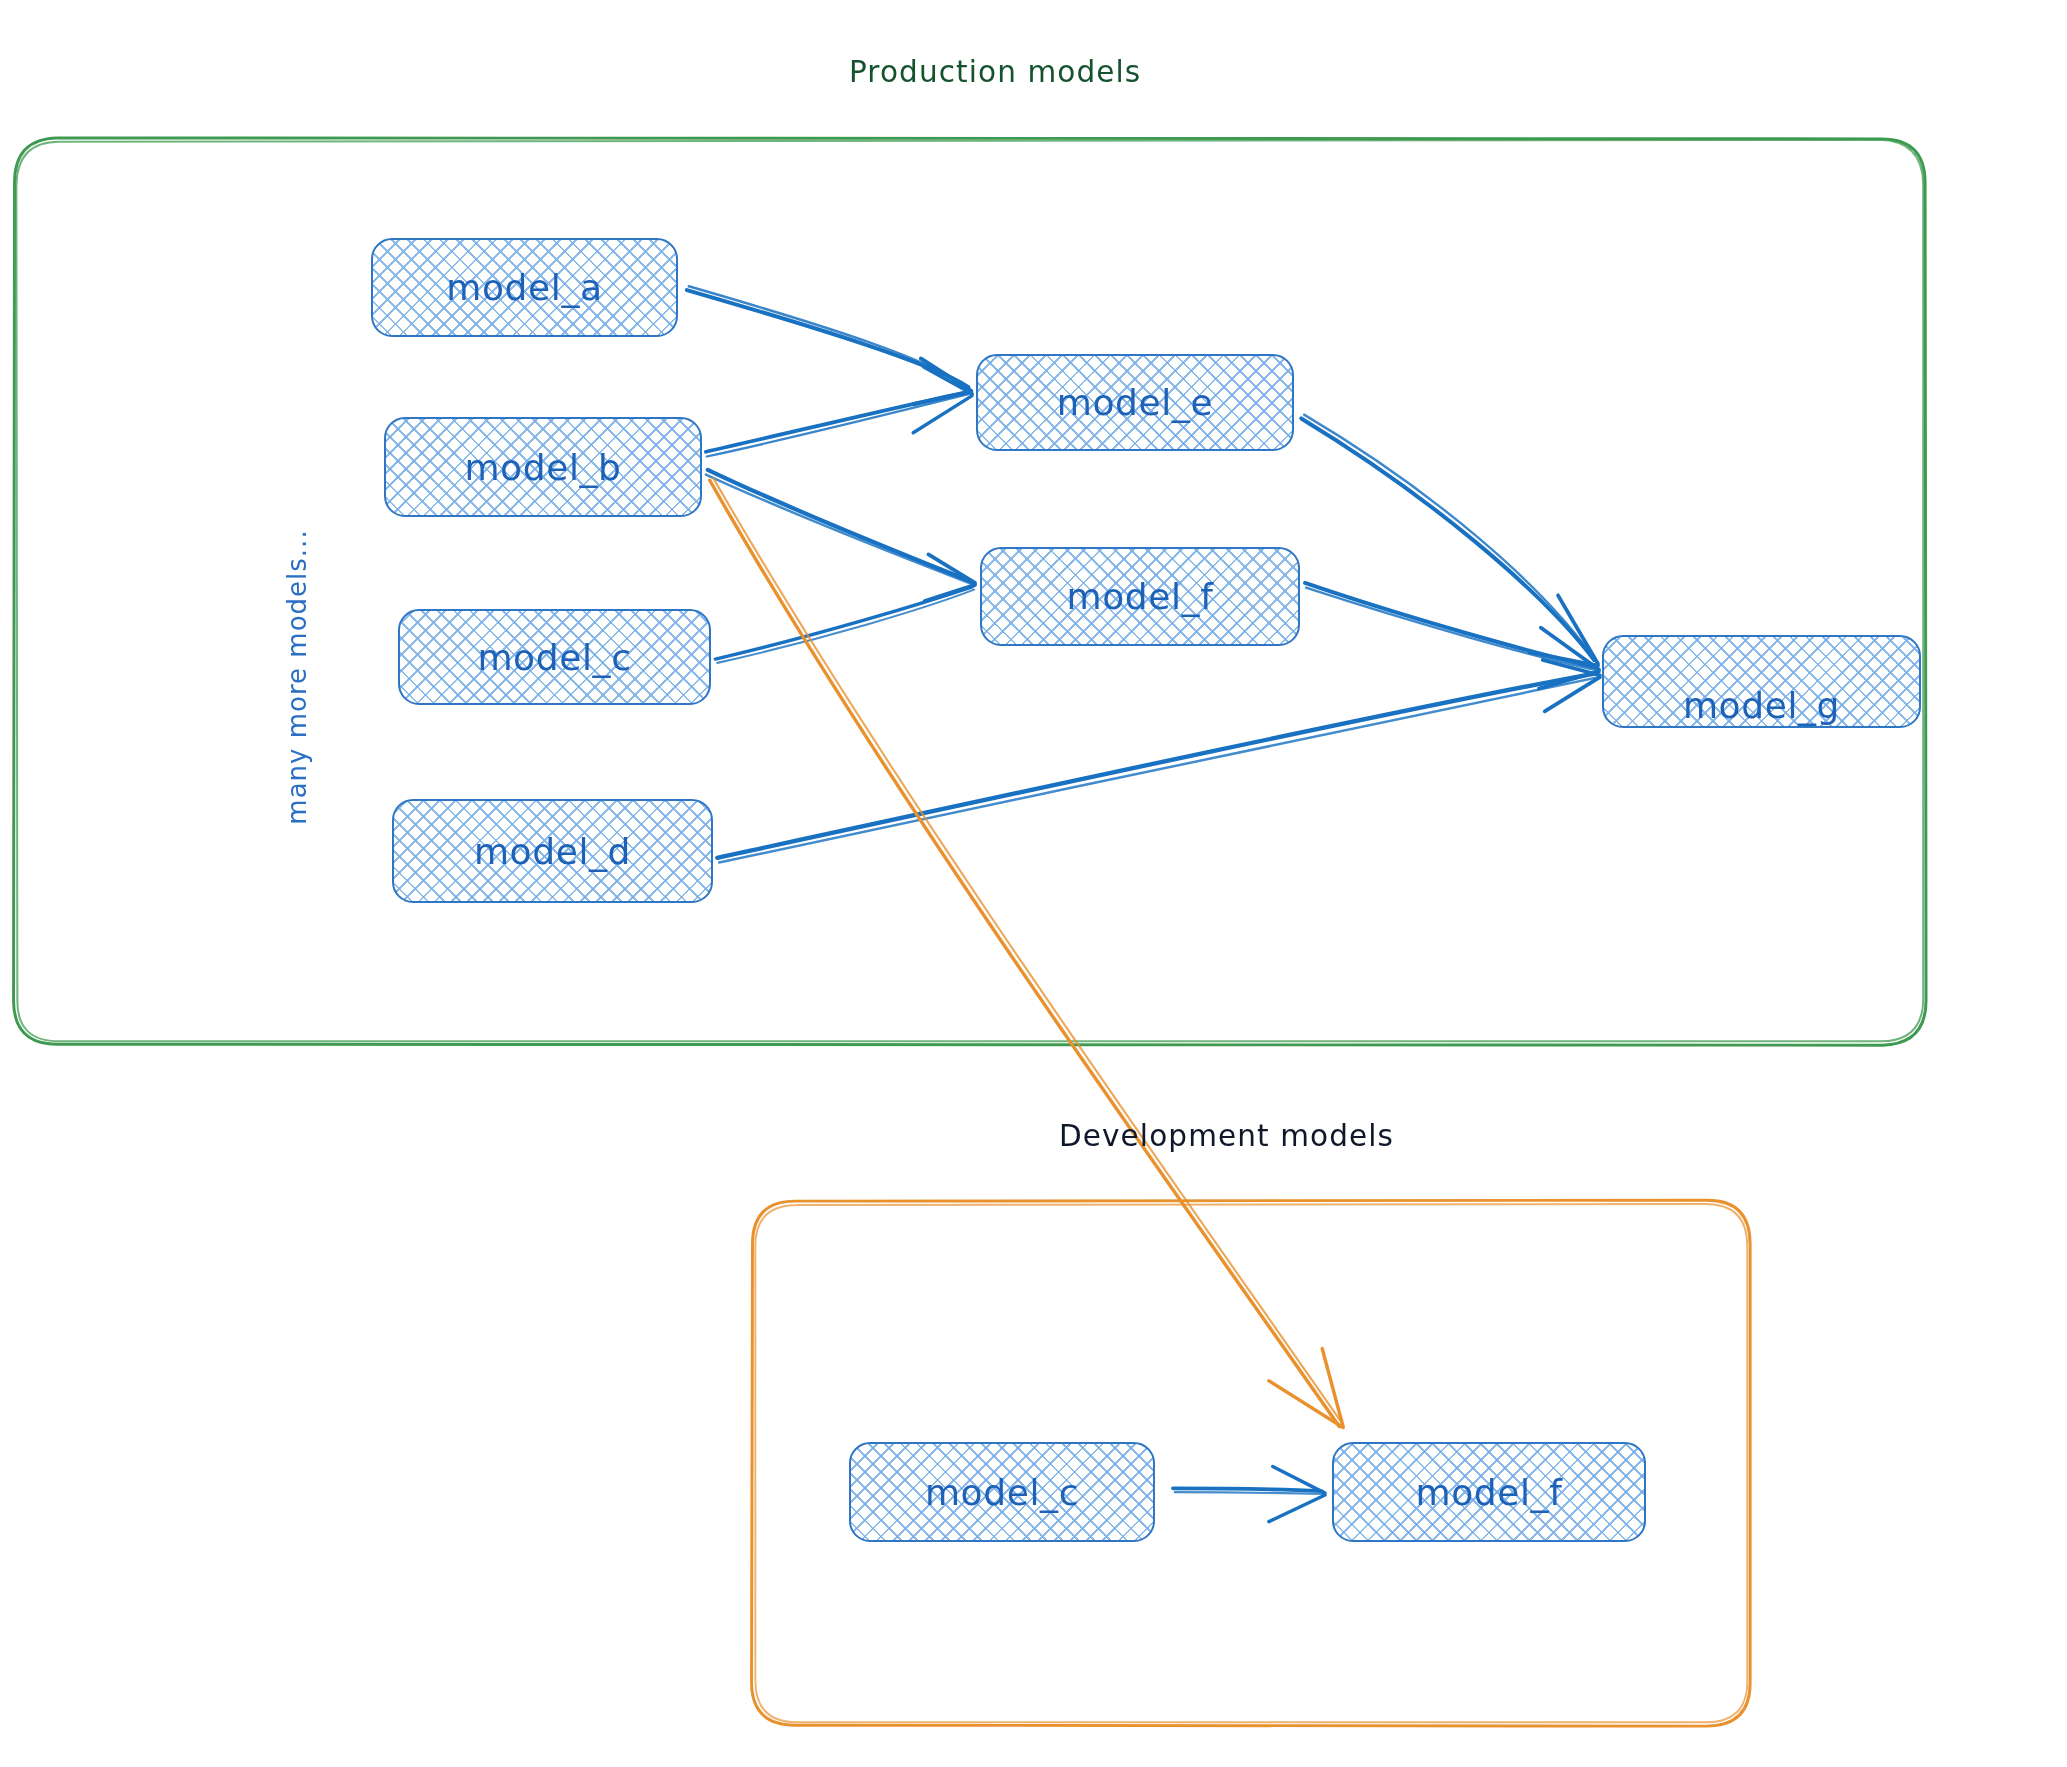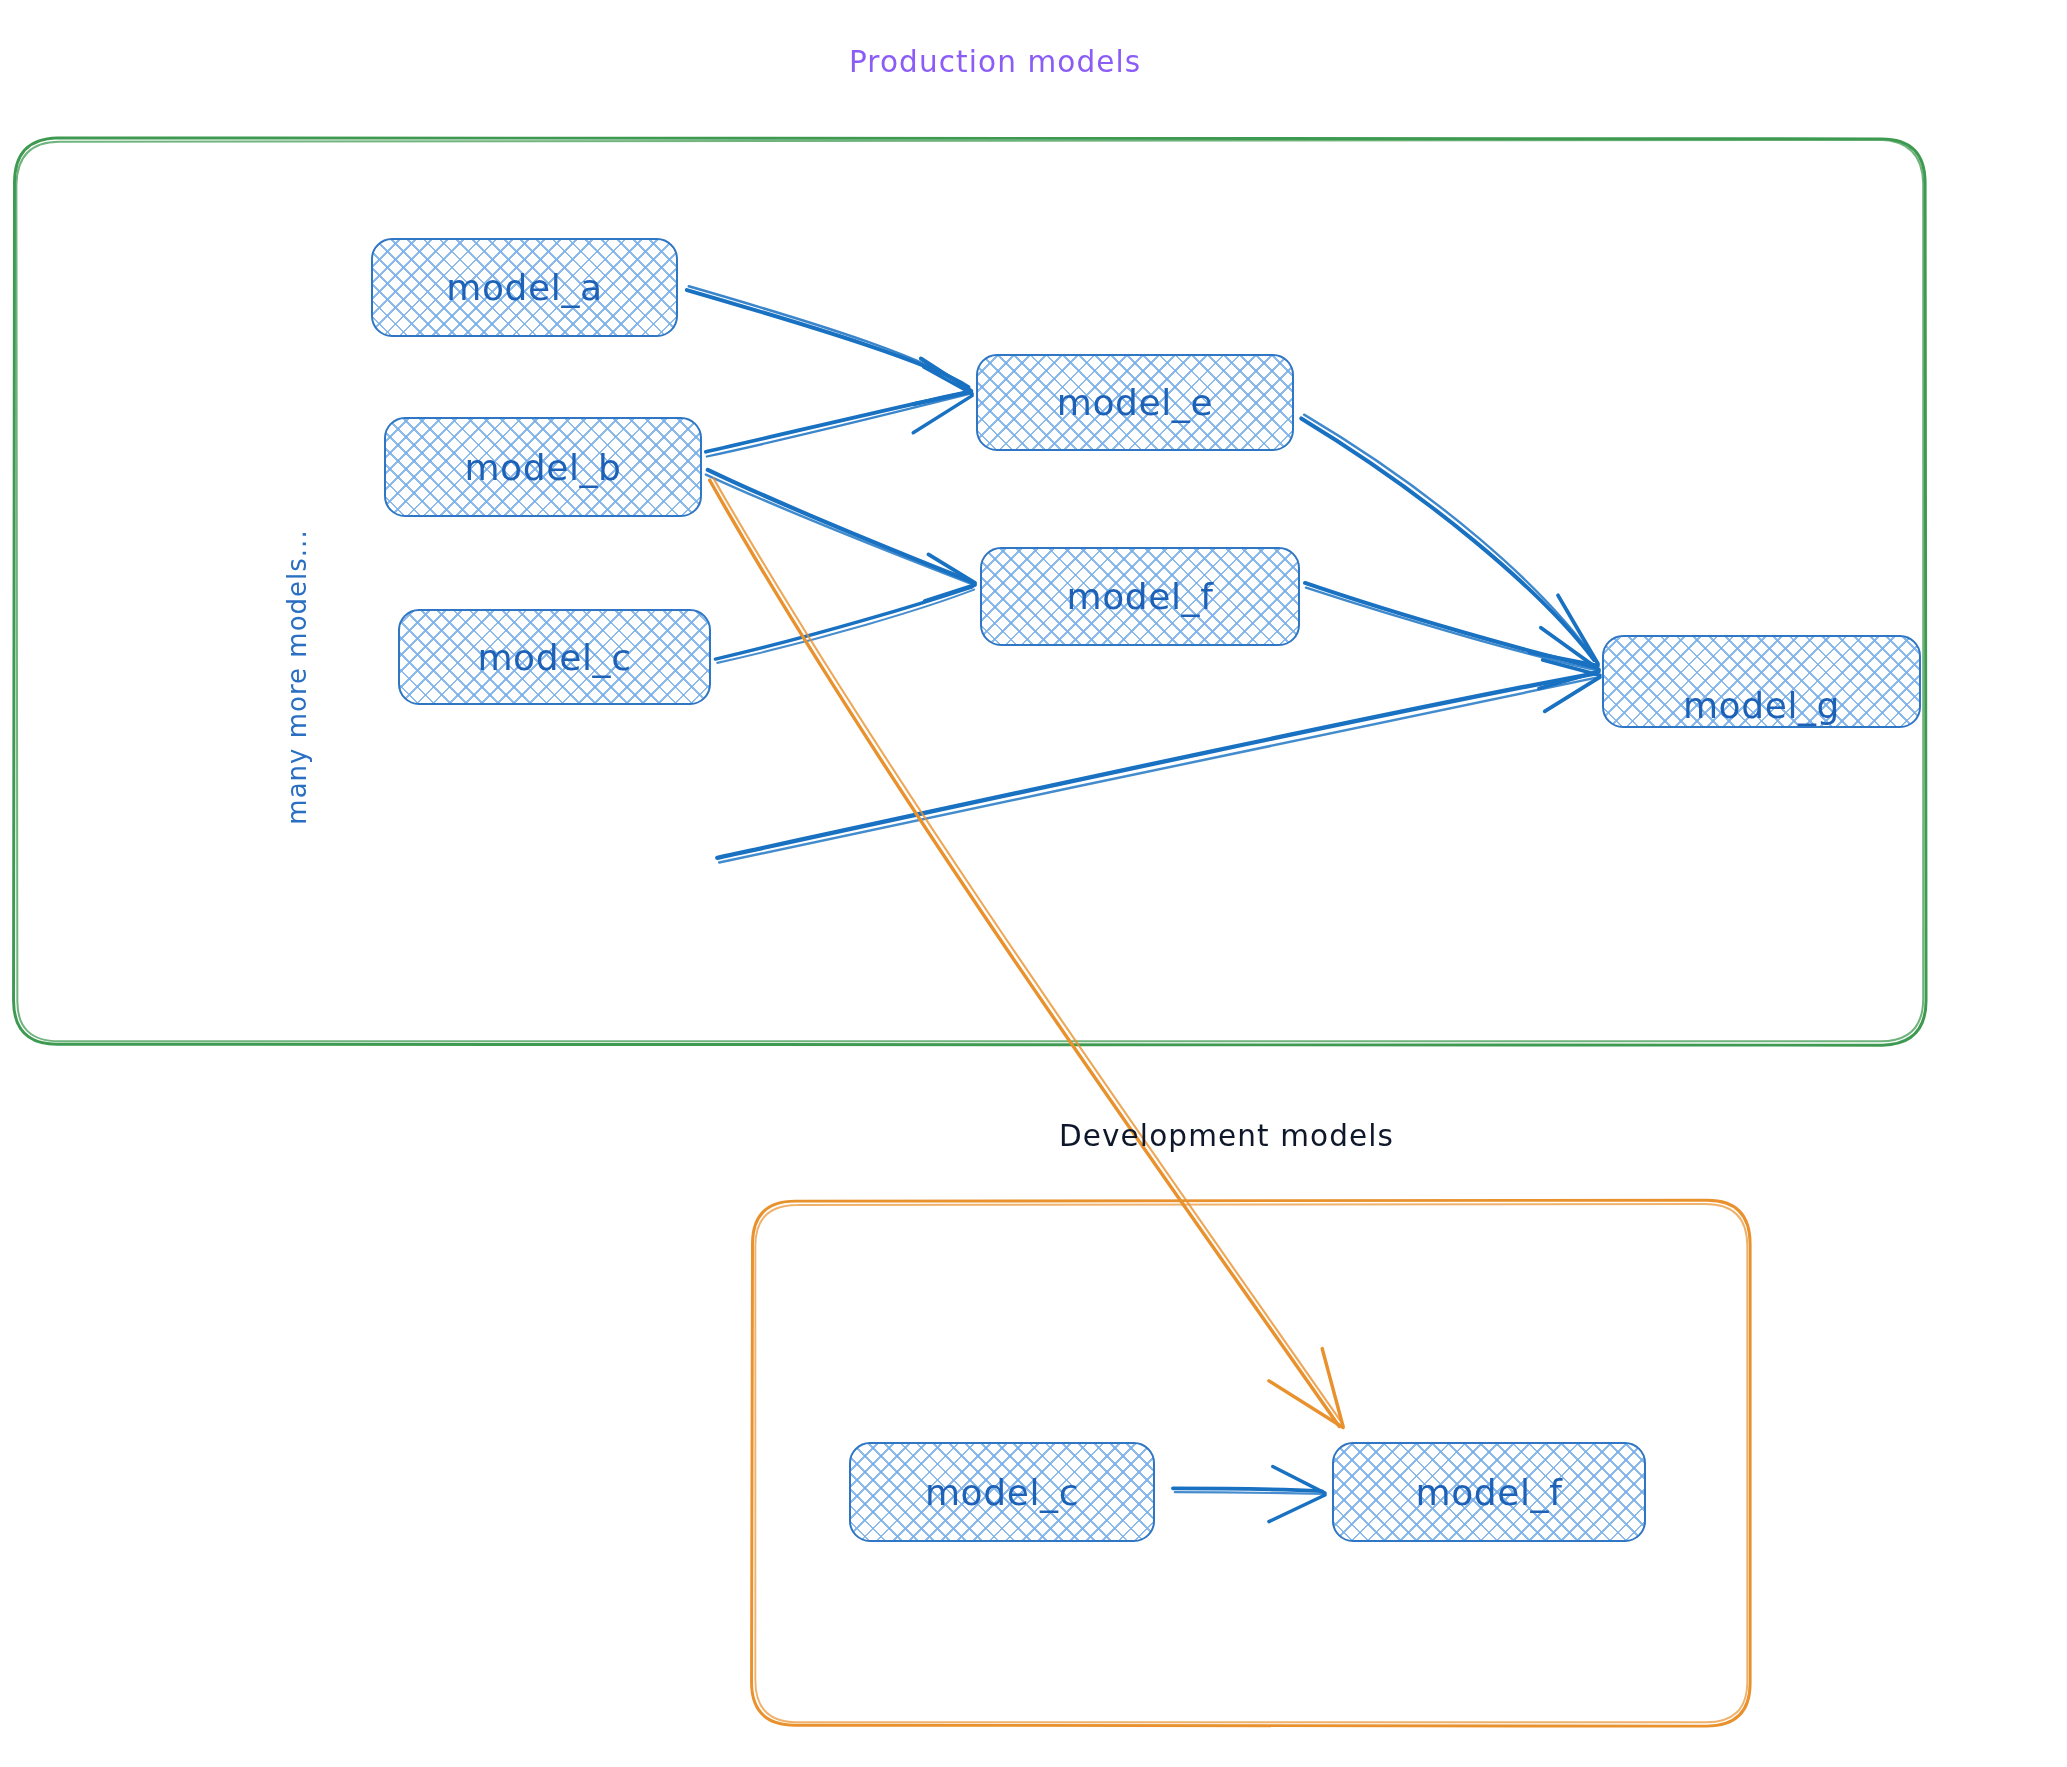"Production models" #title-production { color: #8b5cf6 -> #14532d; top: 45px -> 55px }
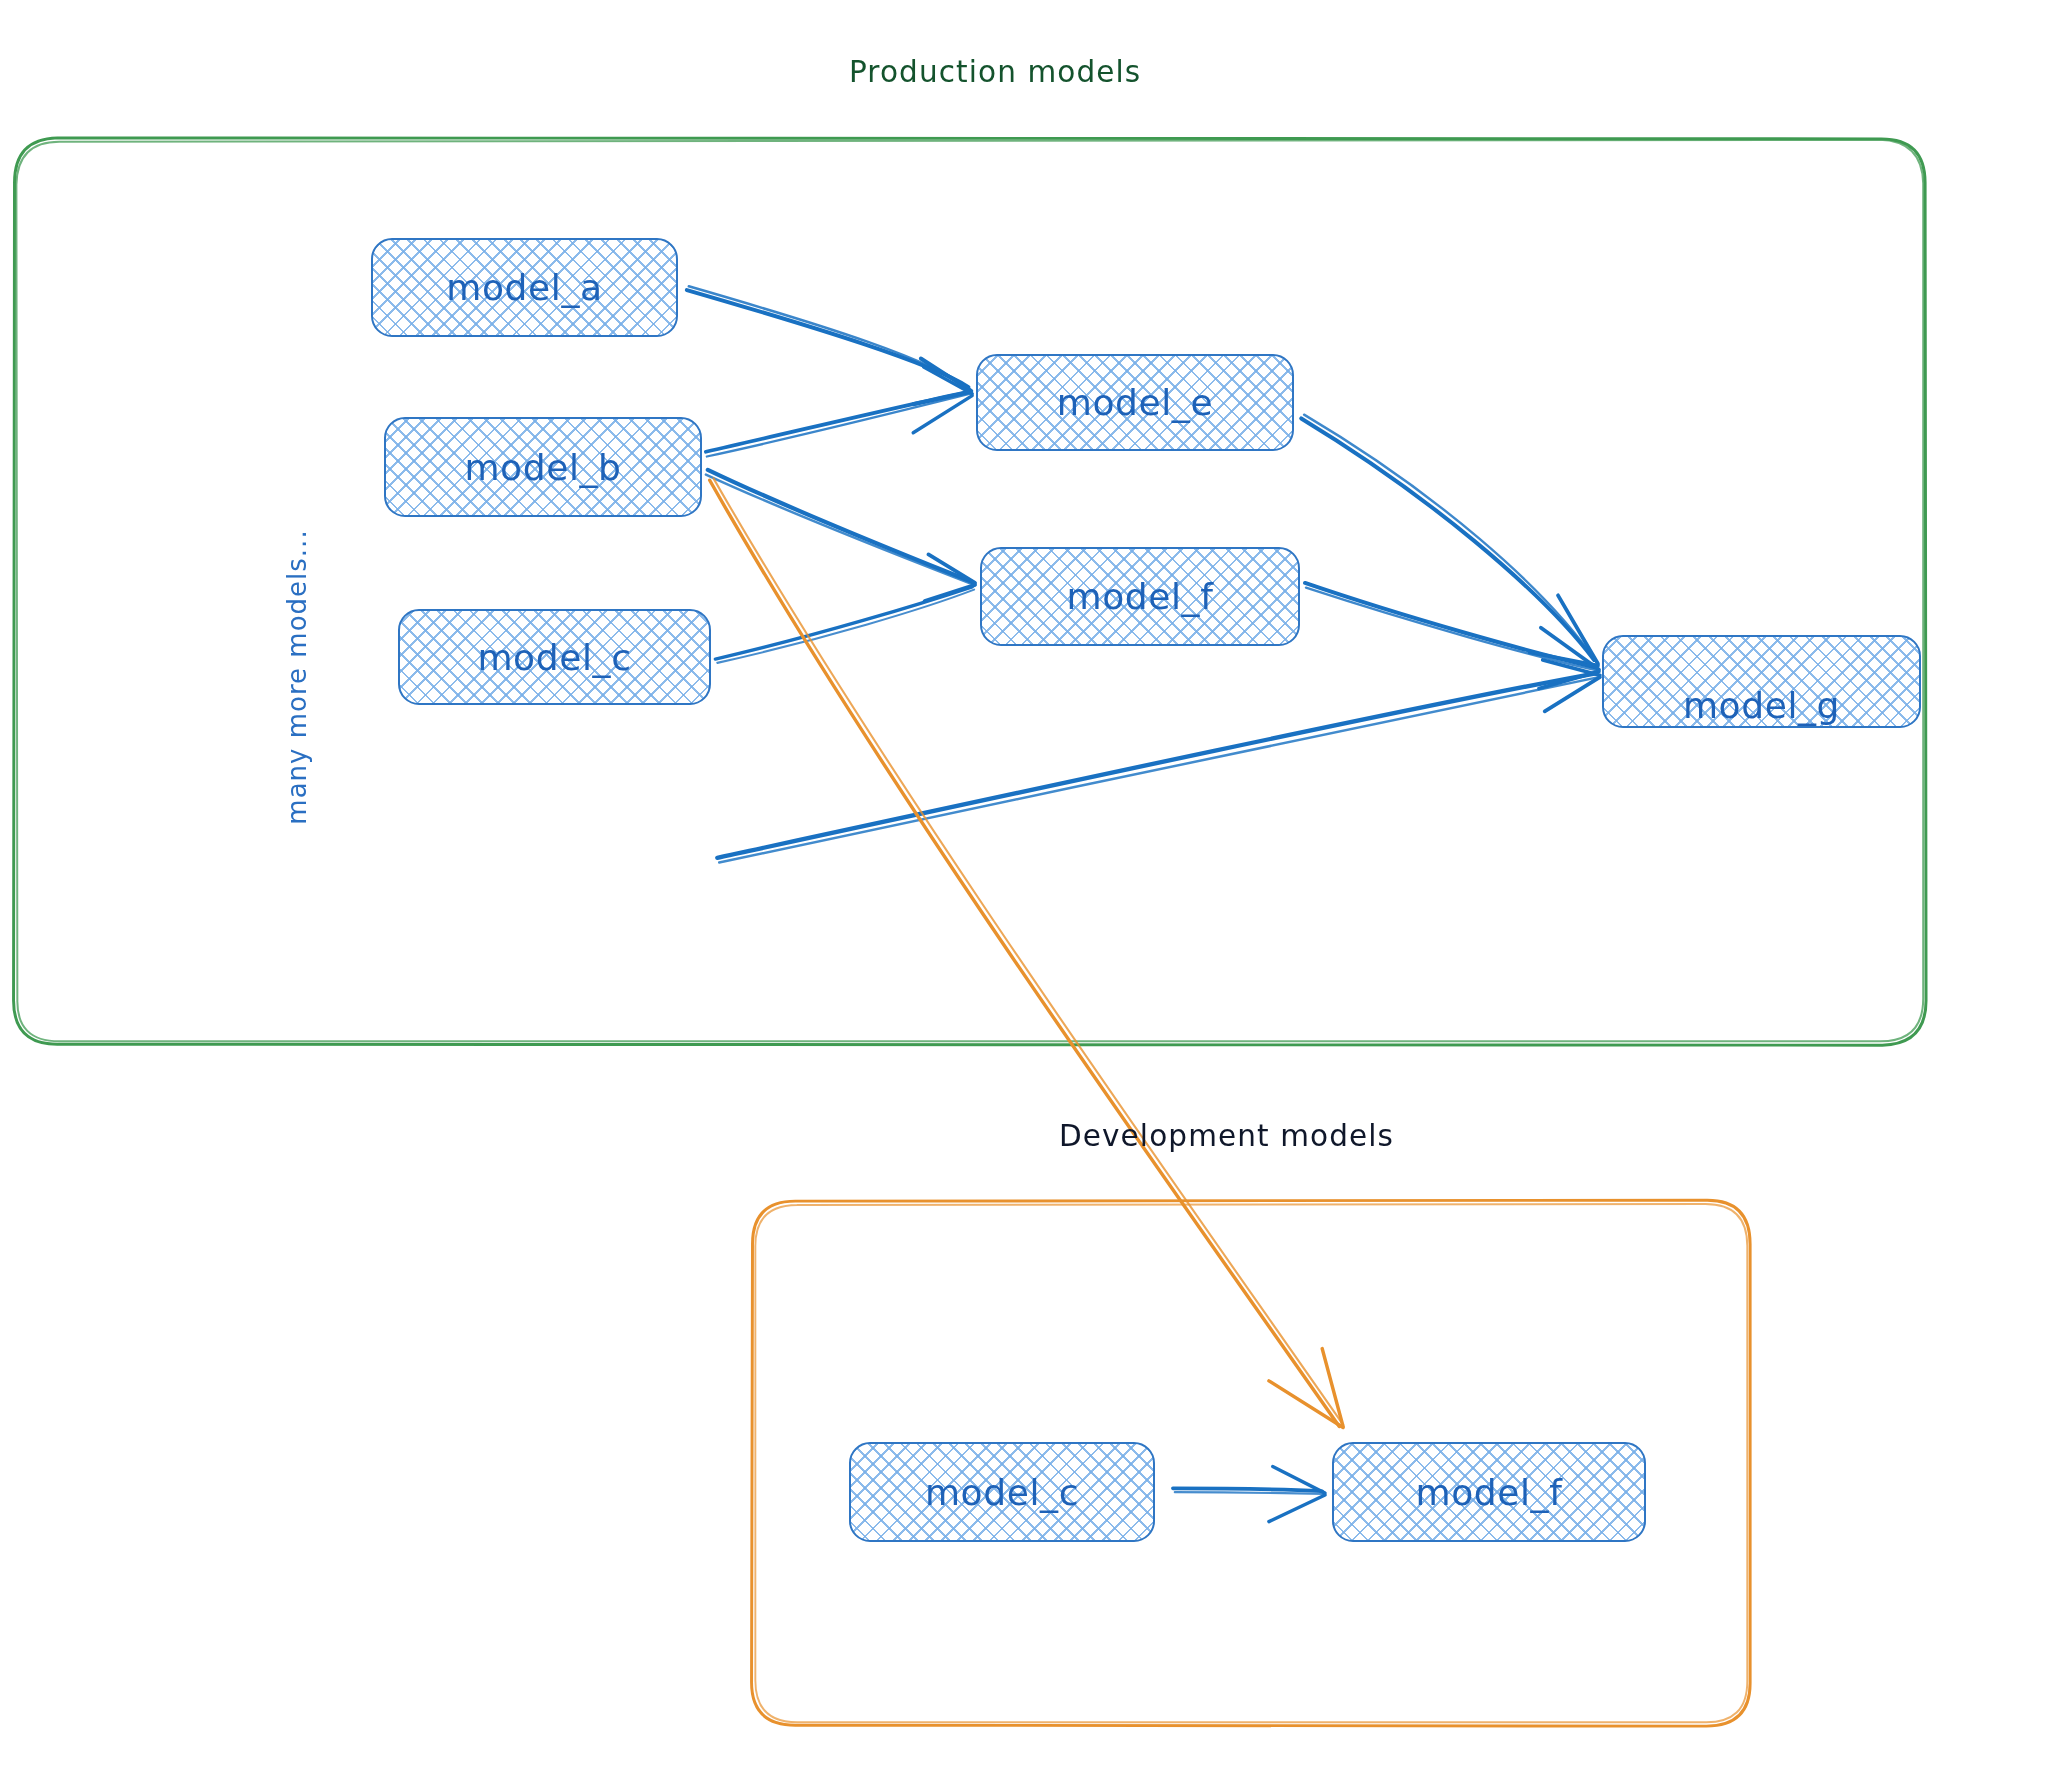"model_d" div.node { html: none -> <div> <span>model_d</span> </div> }
